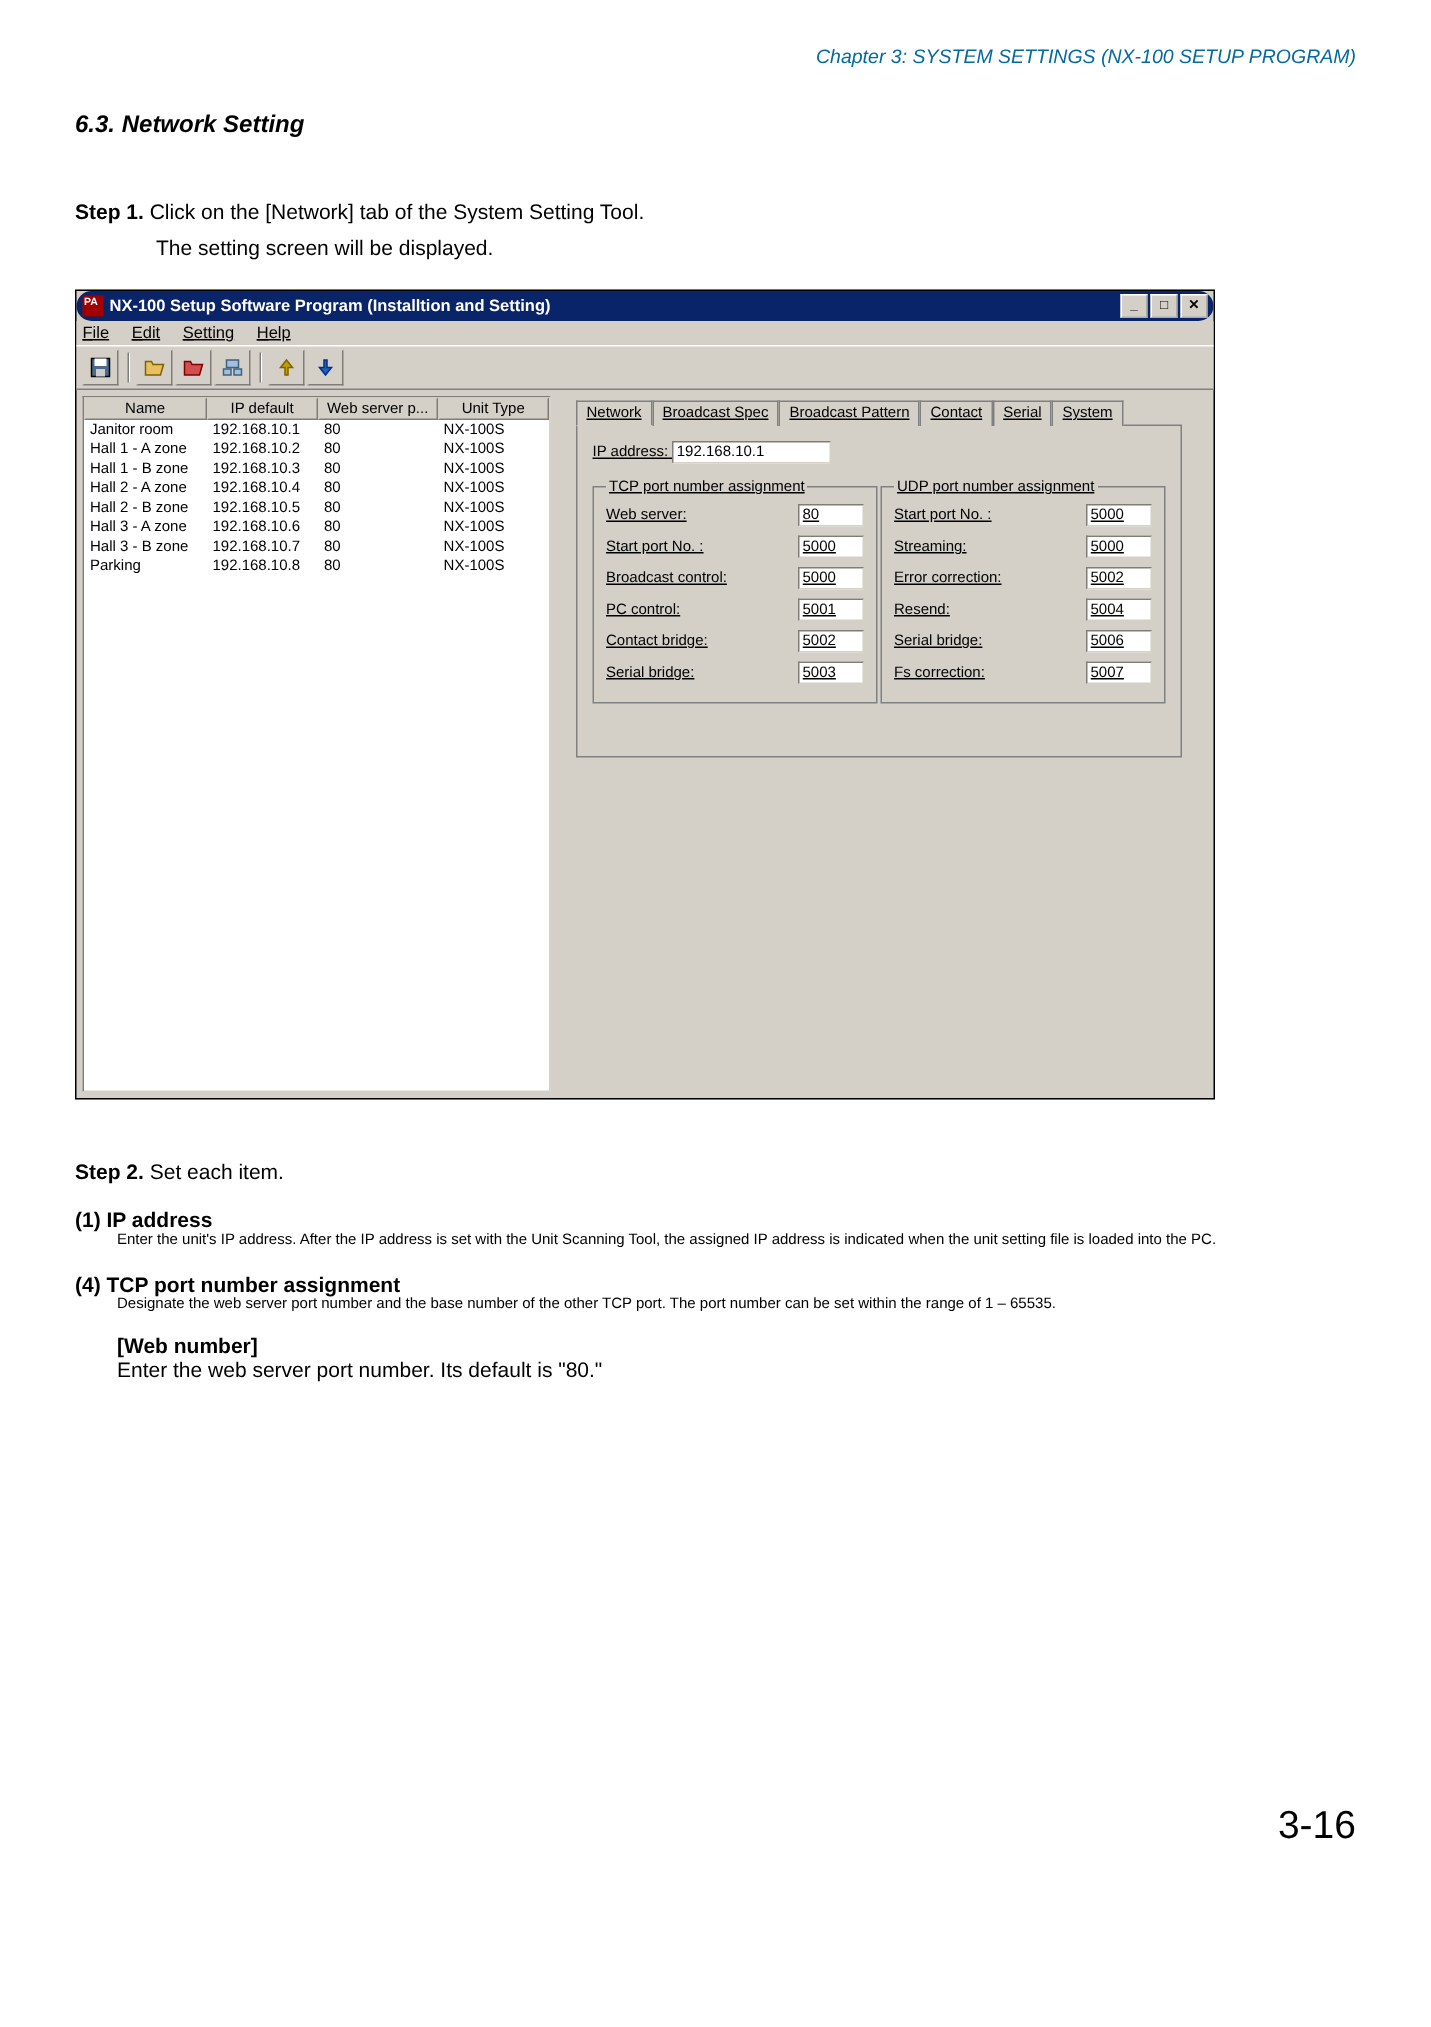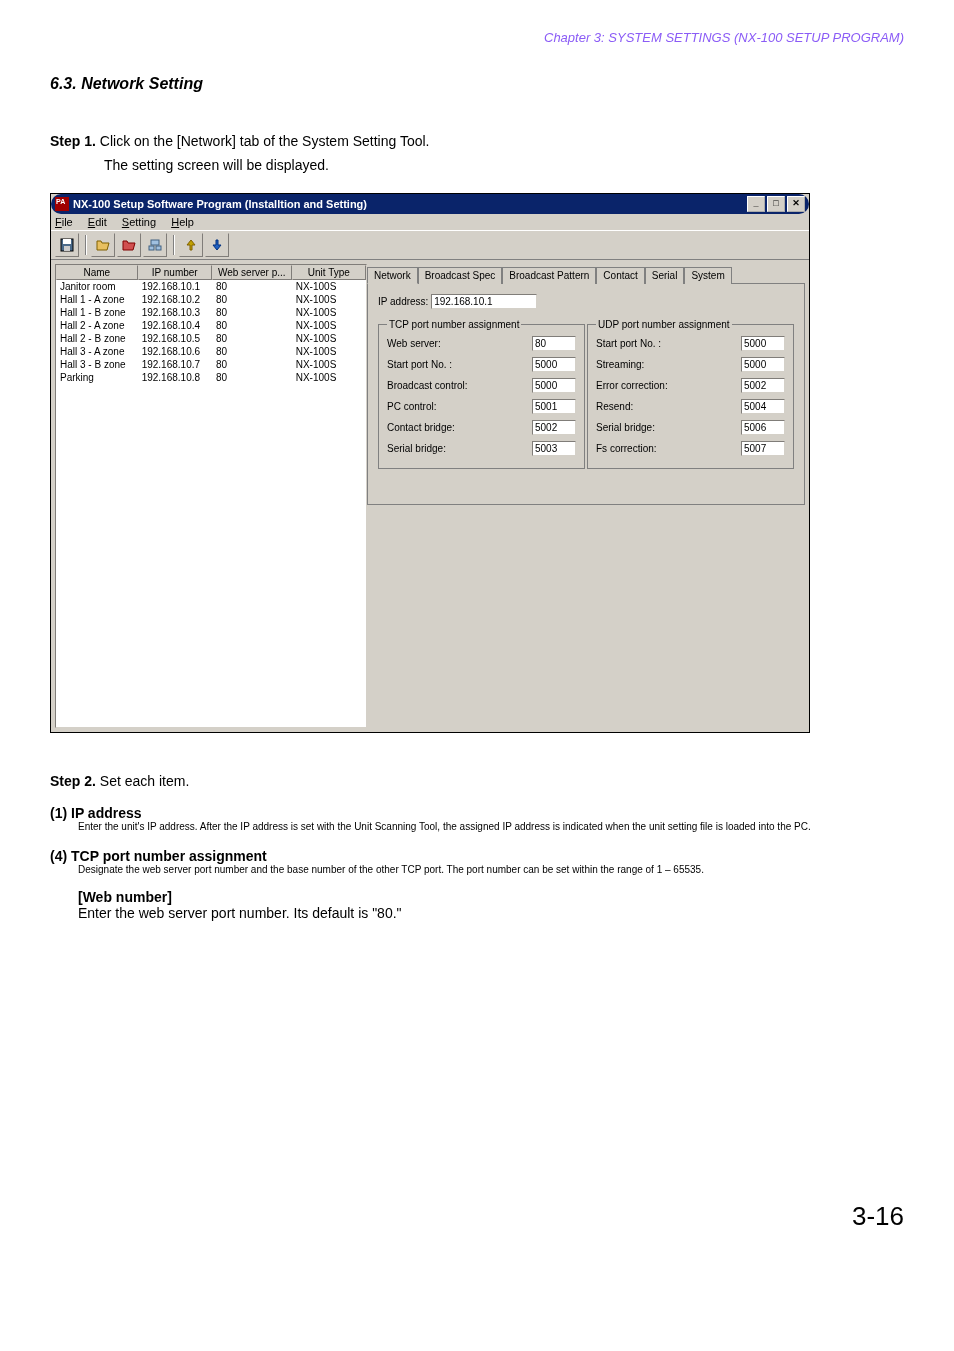"Chapter 3: SYSTEM SETTINGS (NX-100" .chapter-header { color: #8b5cf6 -> #0369a1 }
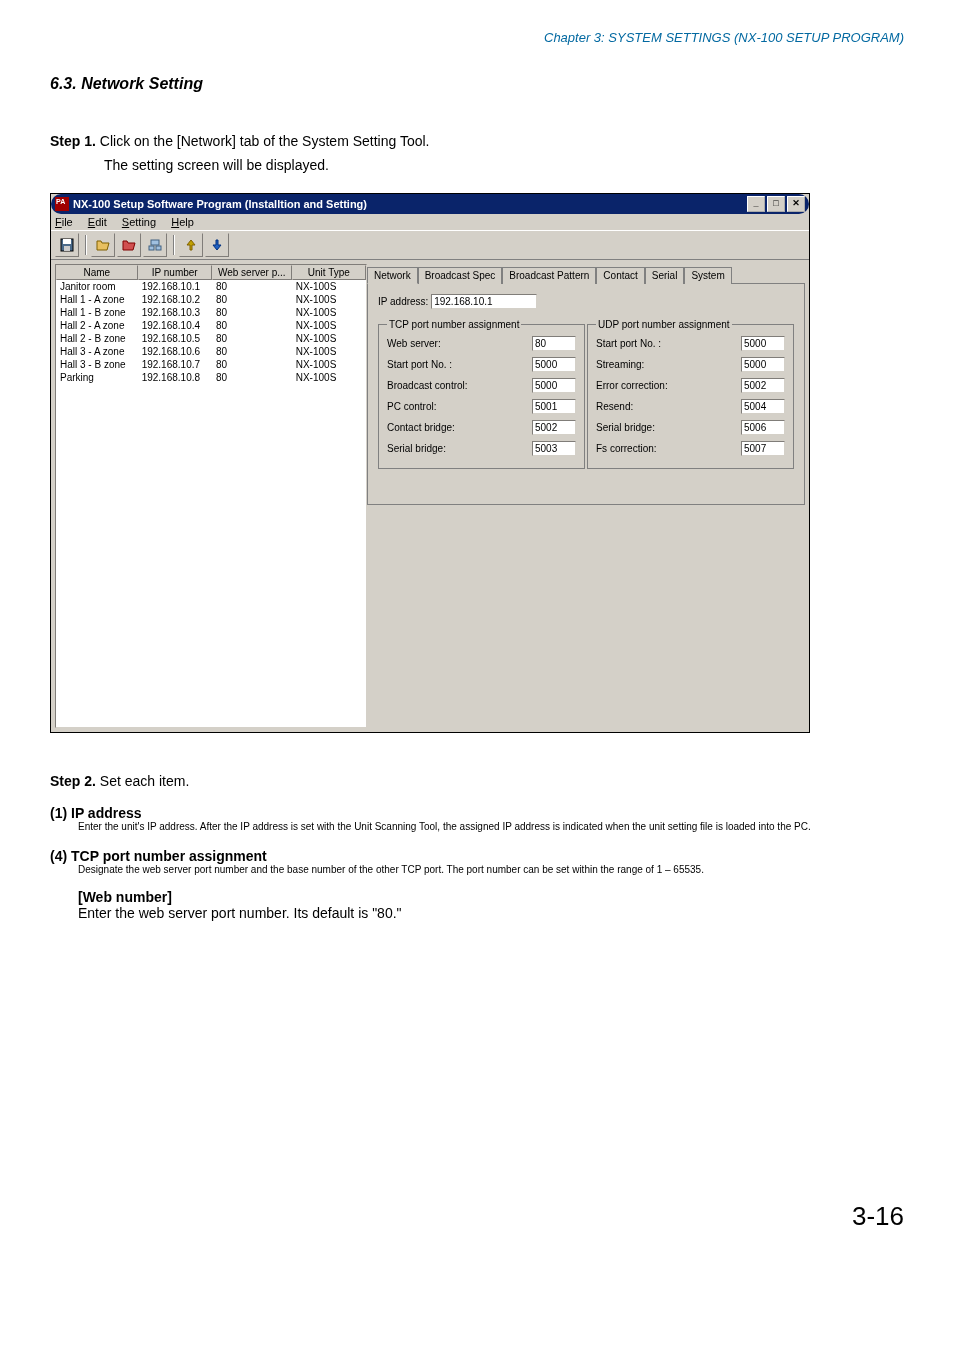"File" .menubar span { text-decoration: none -> underline }
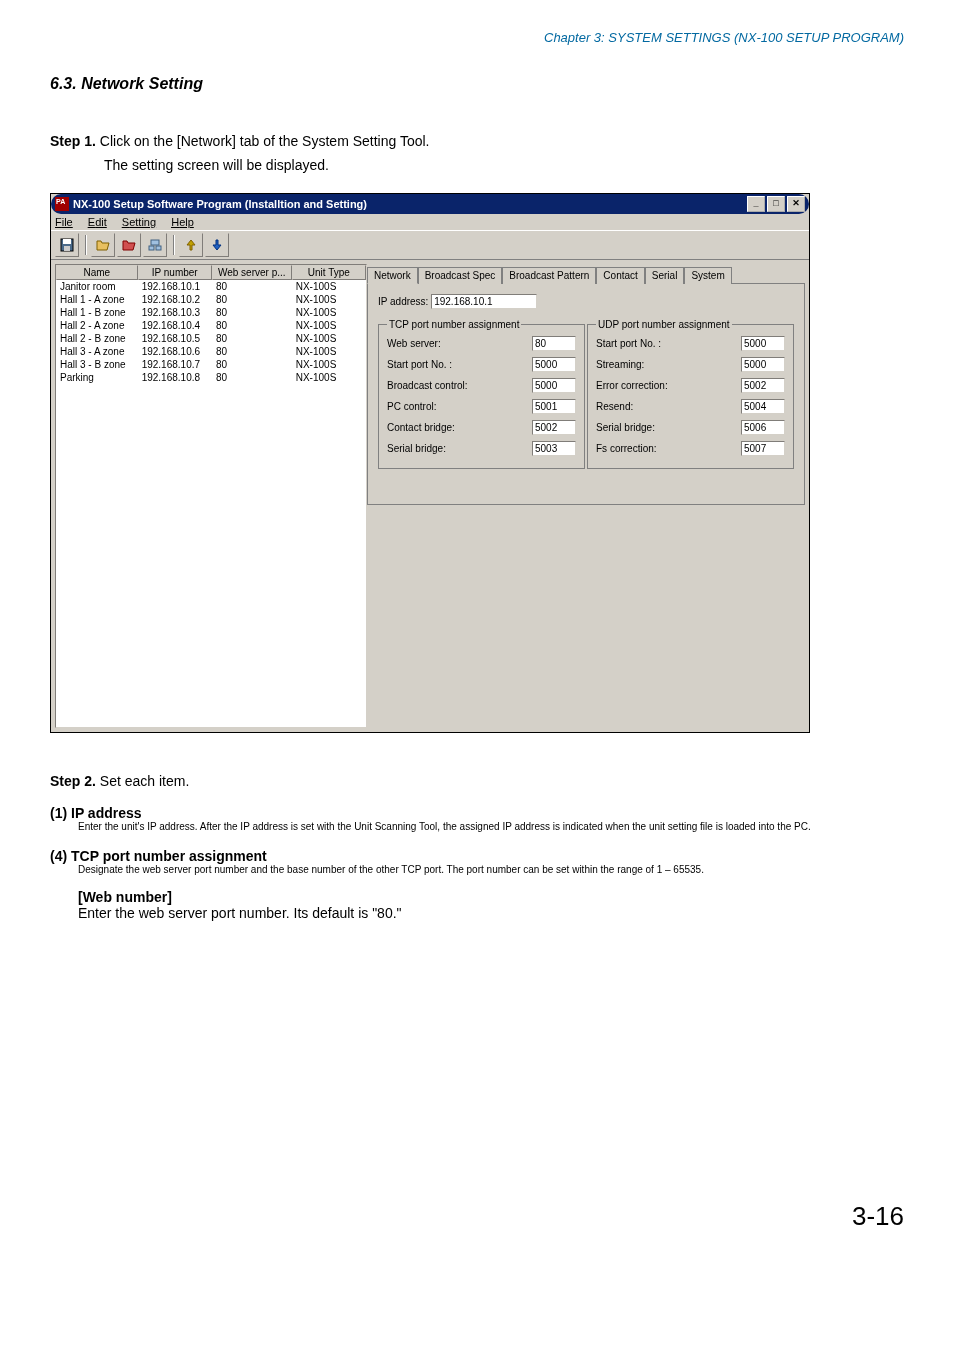"IP number" div.list-header-cell { text: number -> default }
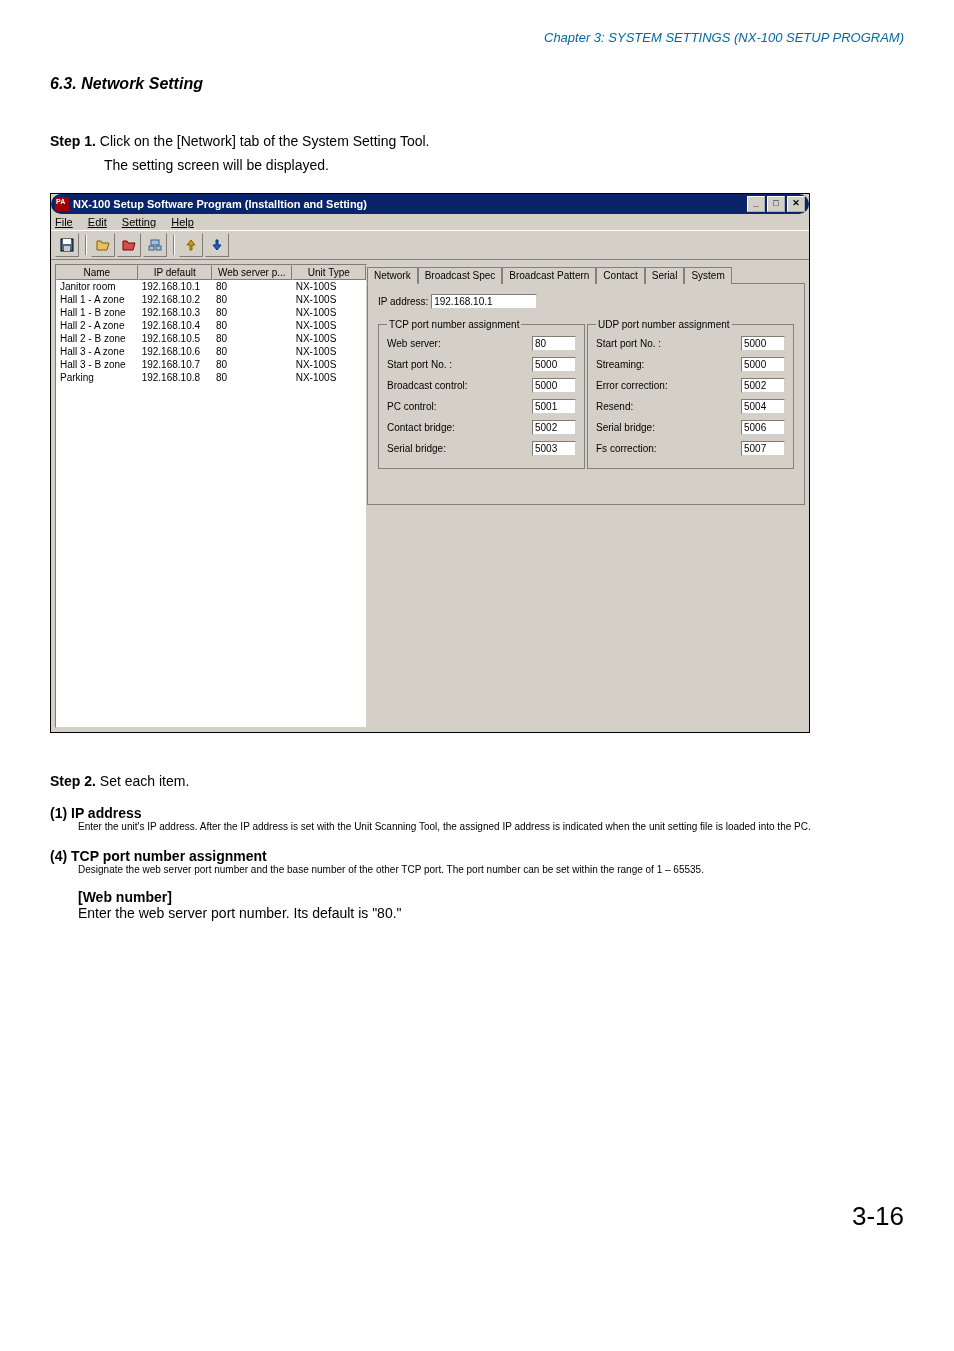"Network" .right-panel { padding: 2px 0 -> 2px 17px; text-decoration: none -> underline }
